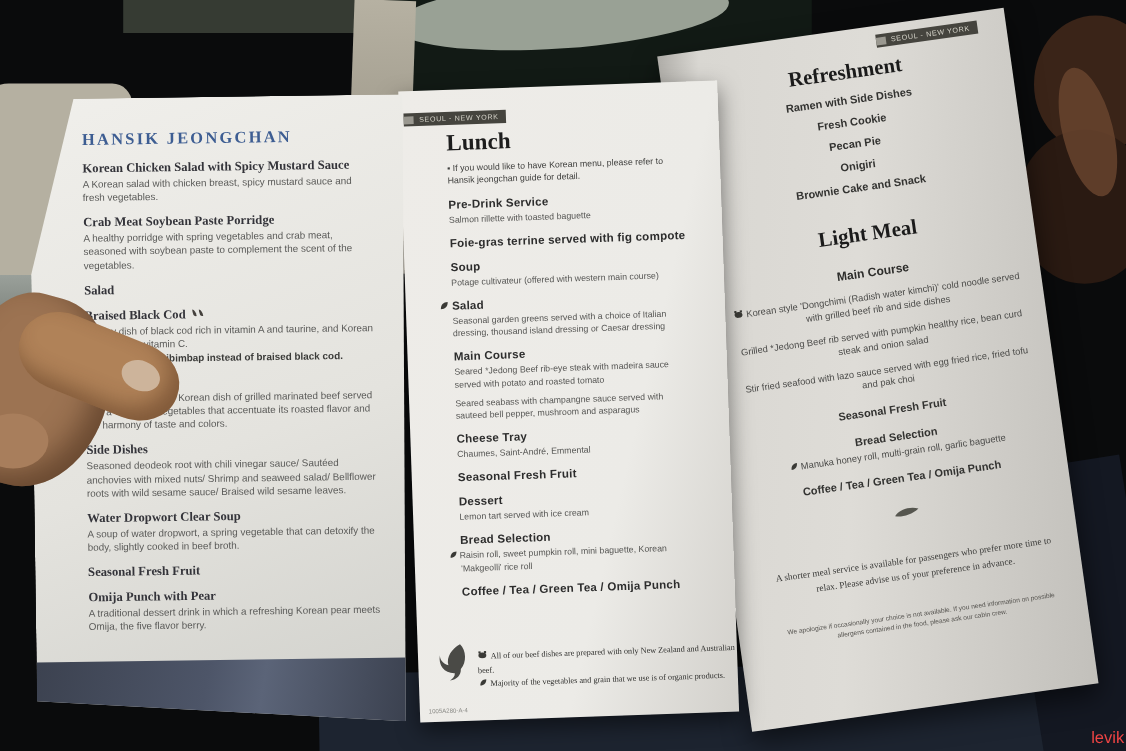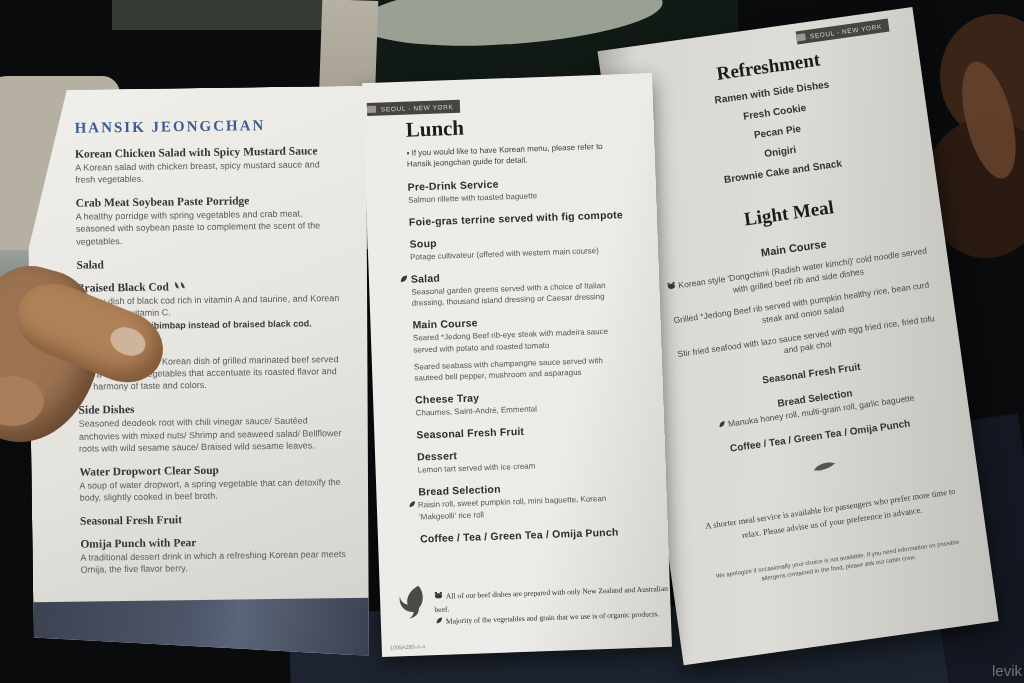"levik" .watermark { color: #737373 -> #ef4444 }
